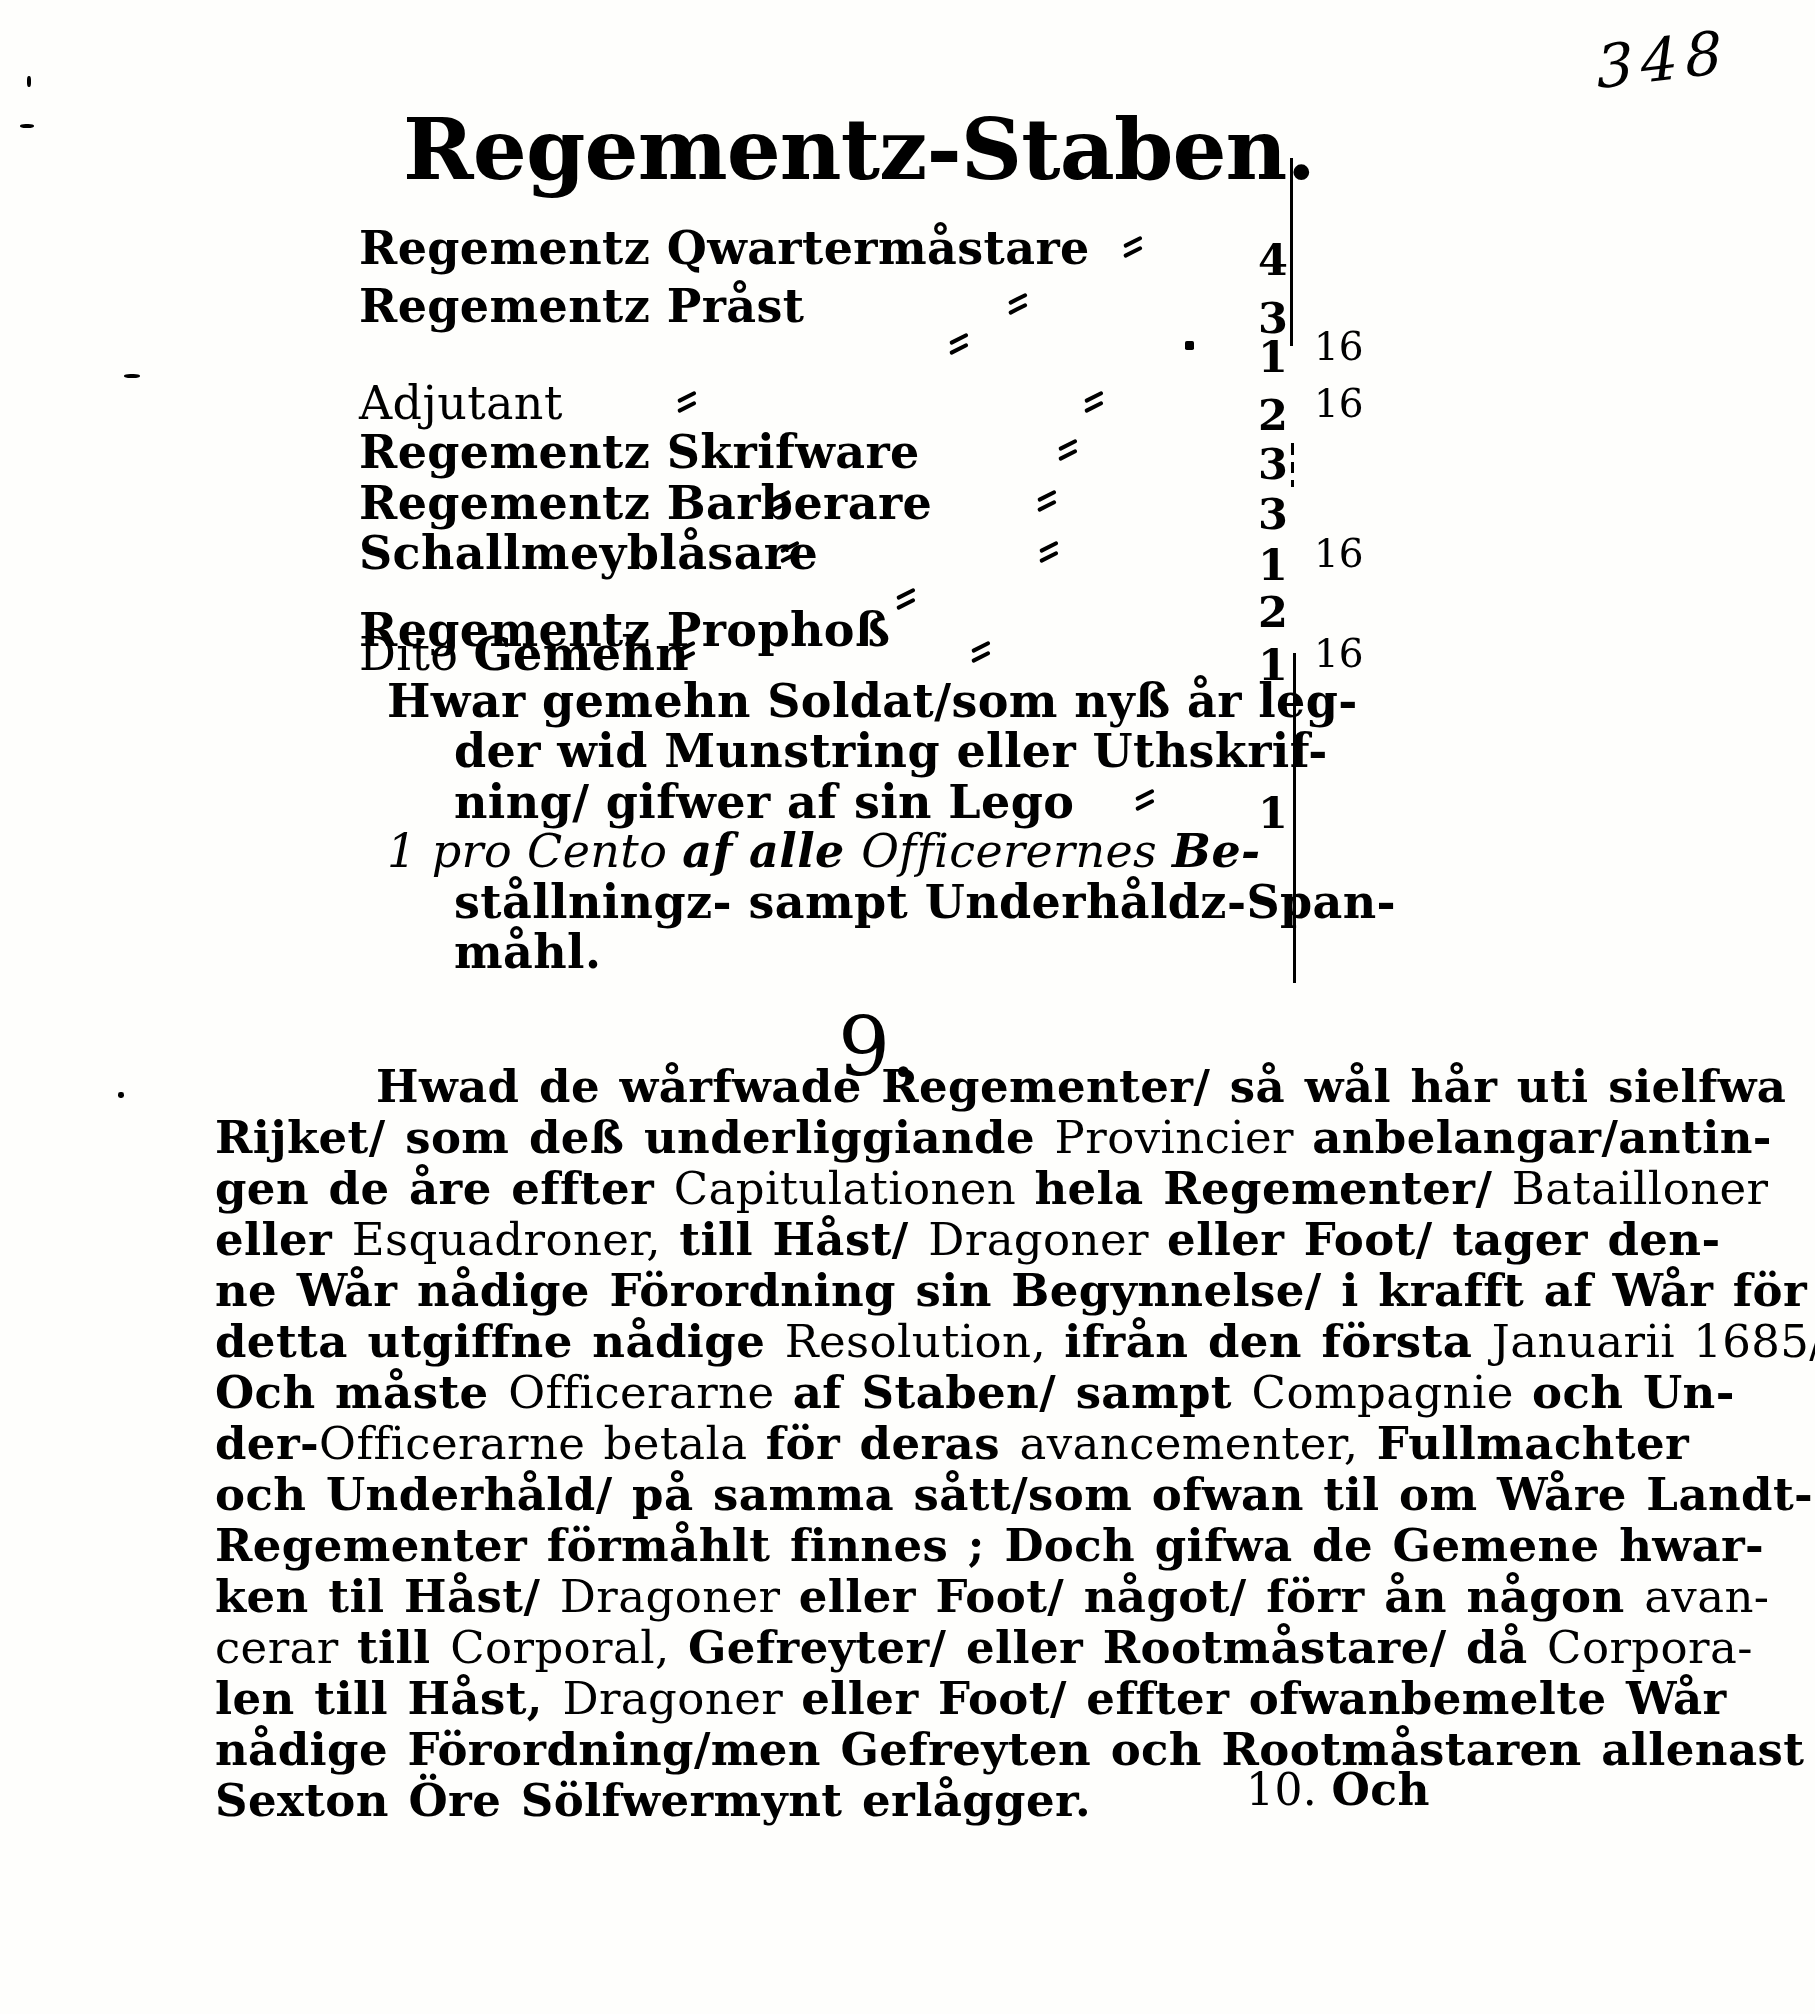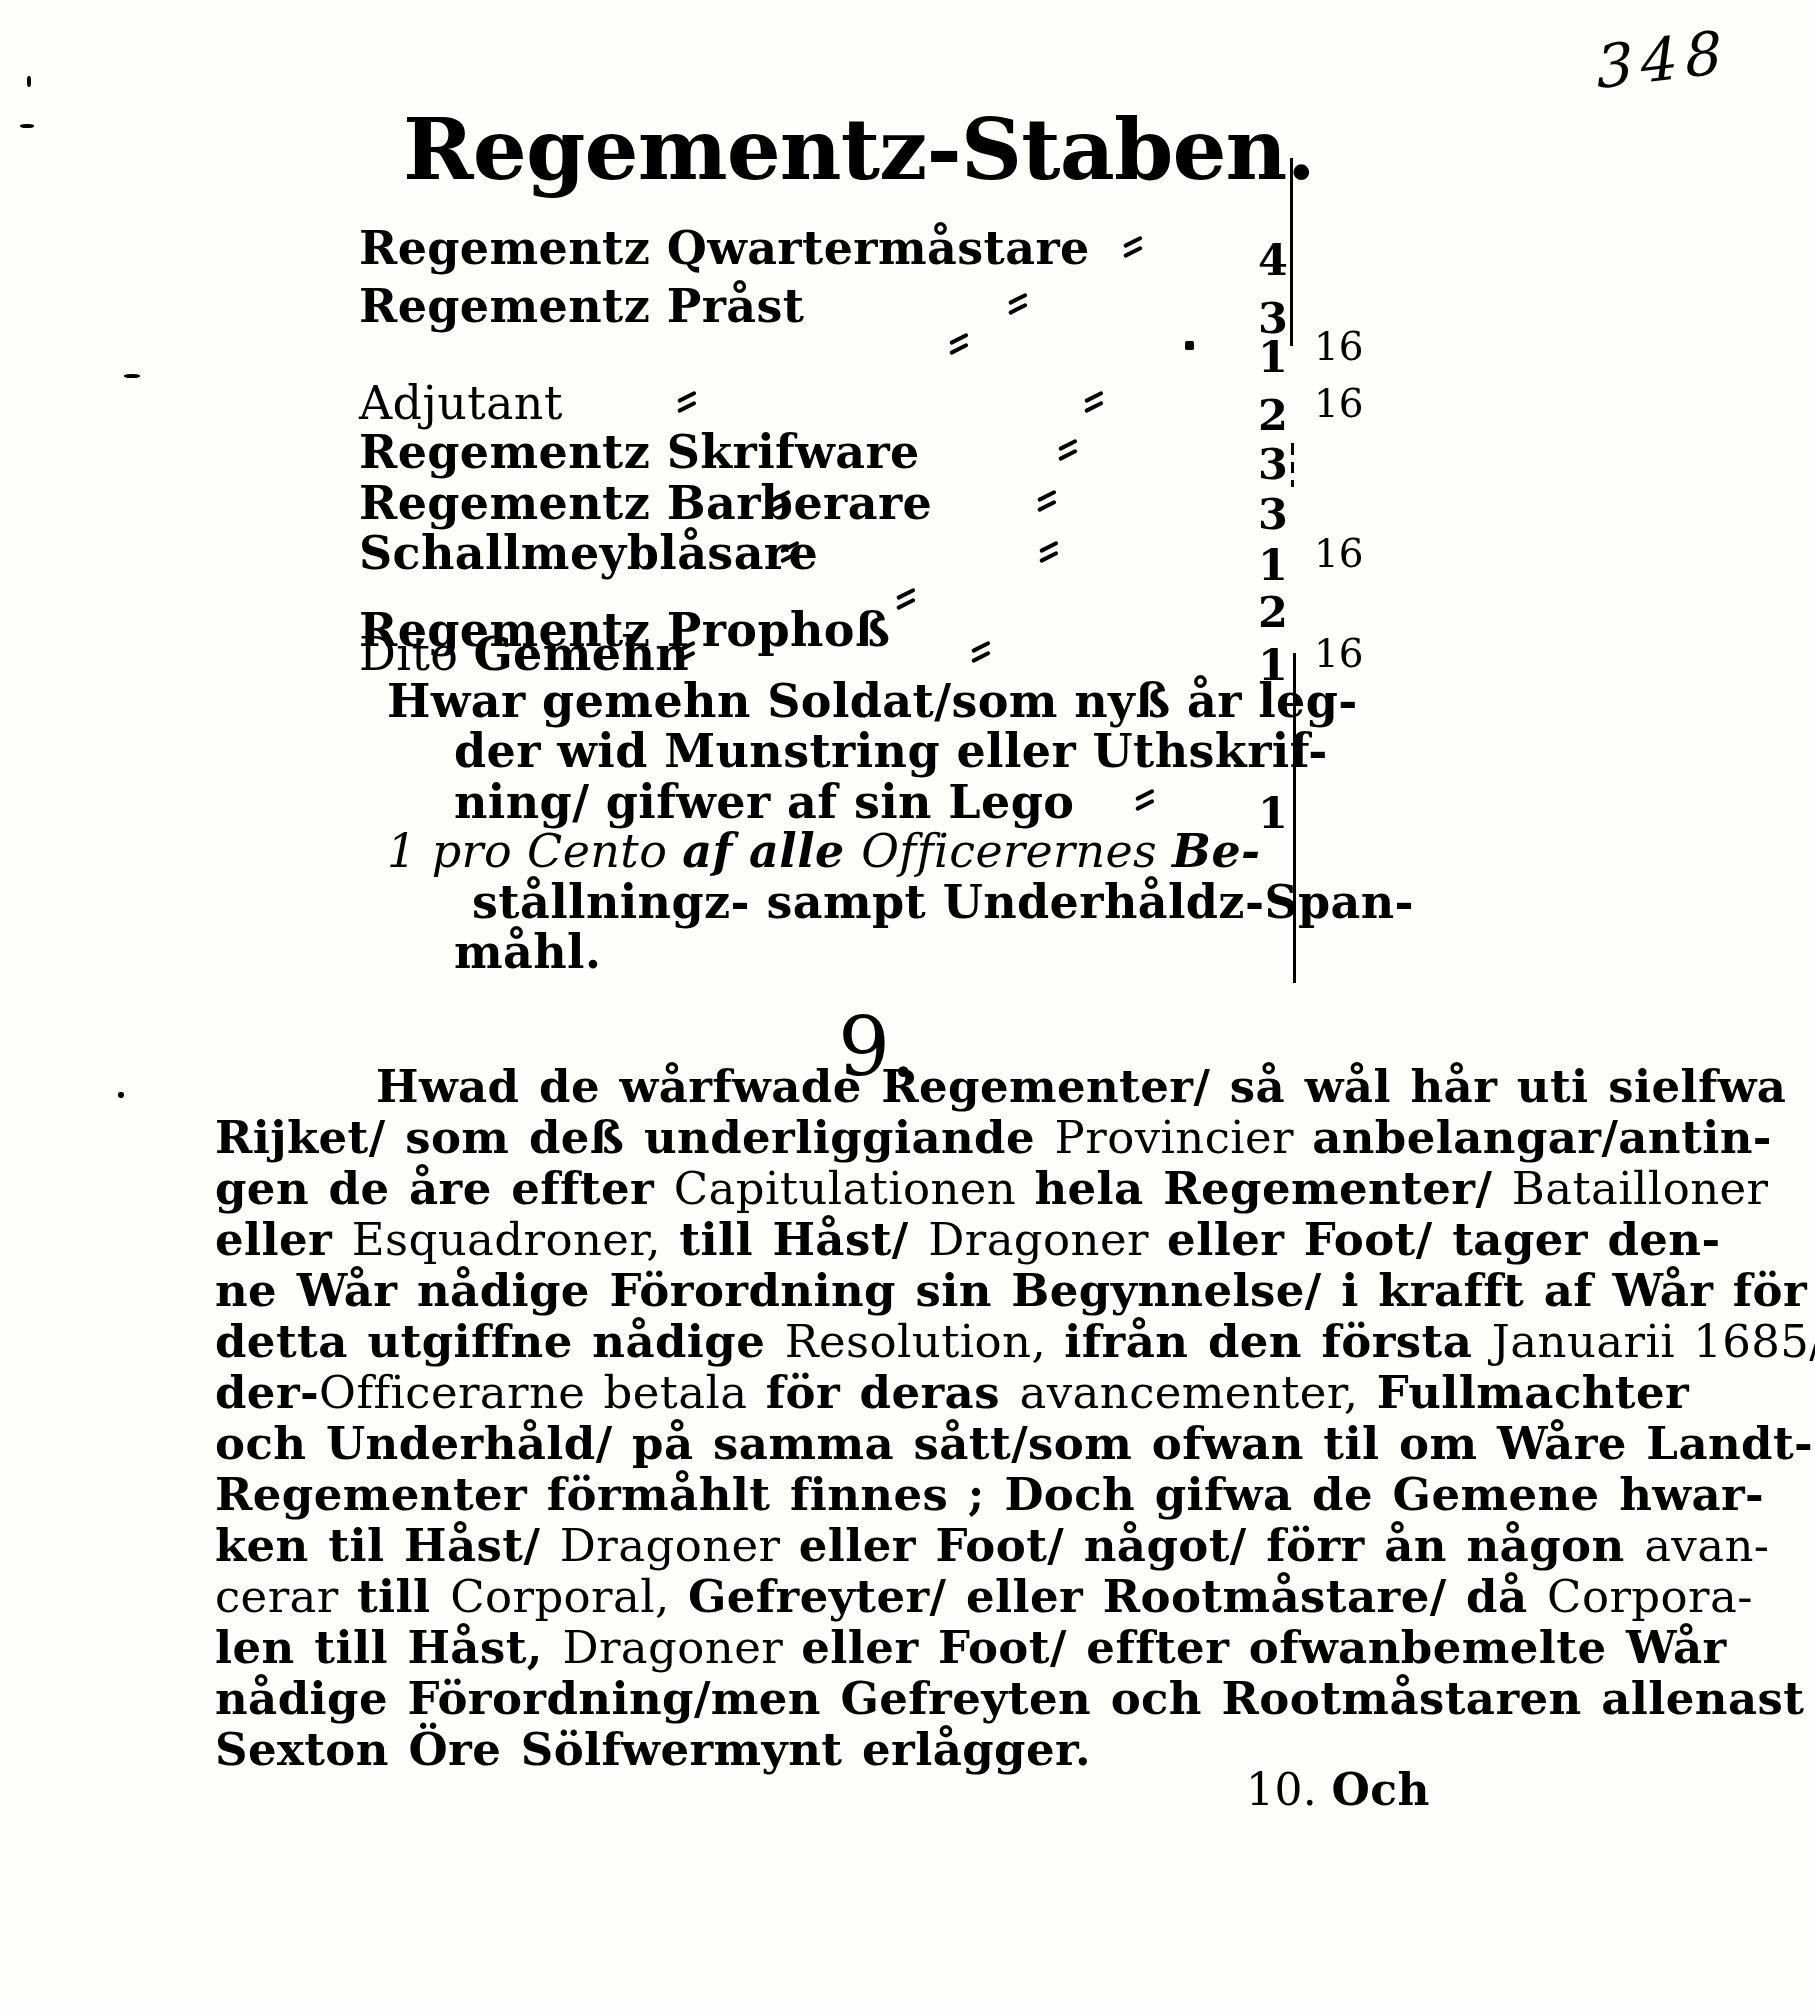"stållningz- sampt Underhåldz-Span-" div.row { left: 472px -> 454px }
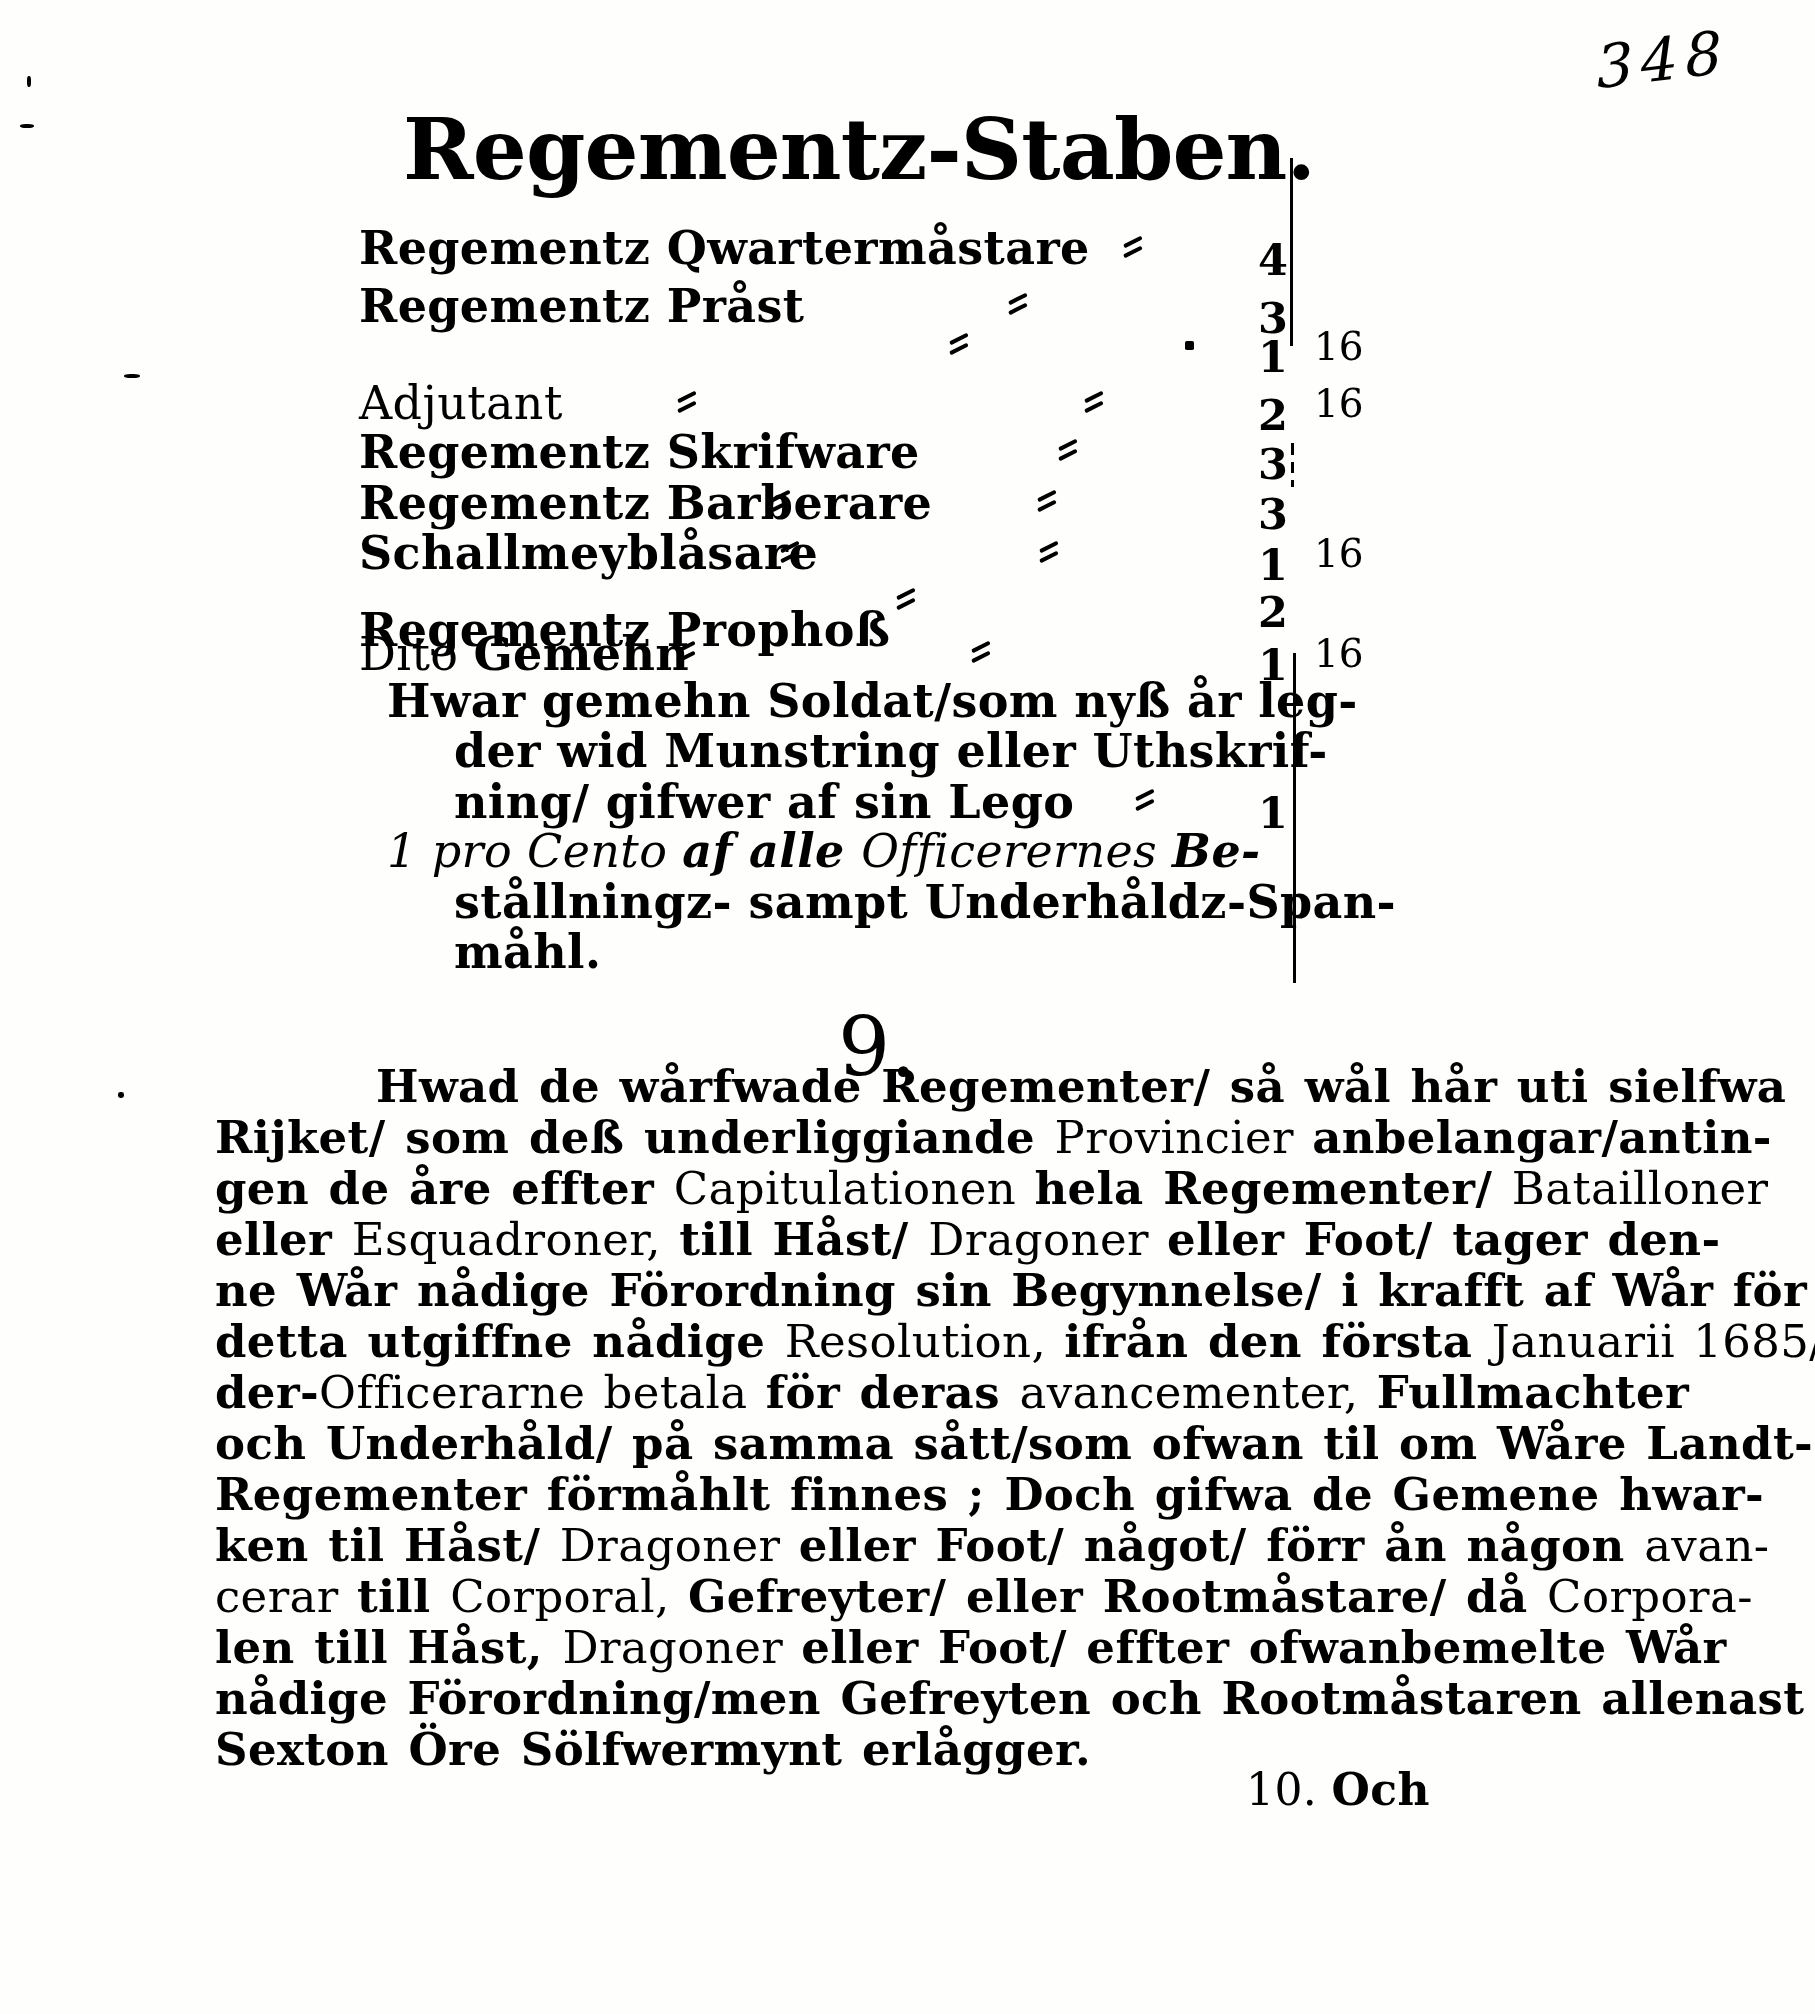"Och måste Officerarne af Staben/" div.pline { html: none -> <div><span>Och måste </span><span>Officerarne </span><span>af Staben/ sampt </span><span>Compagnie </span><span>och Un-</span></div> }
